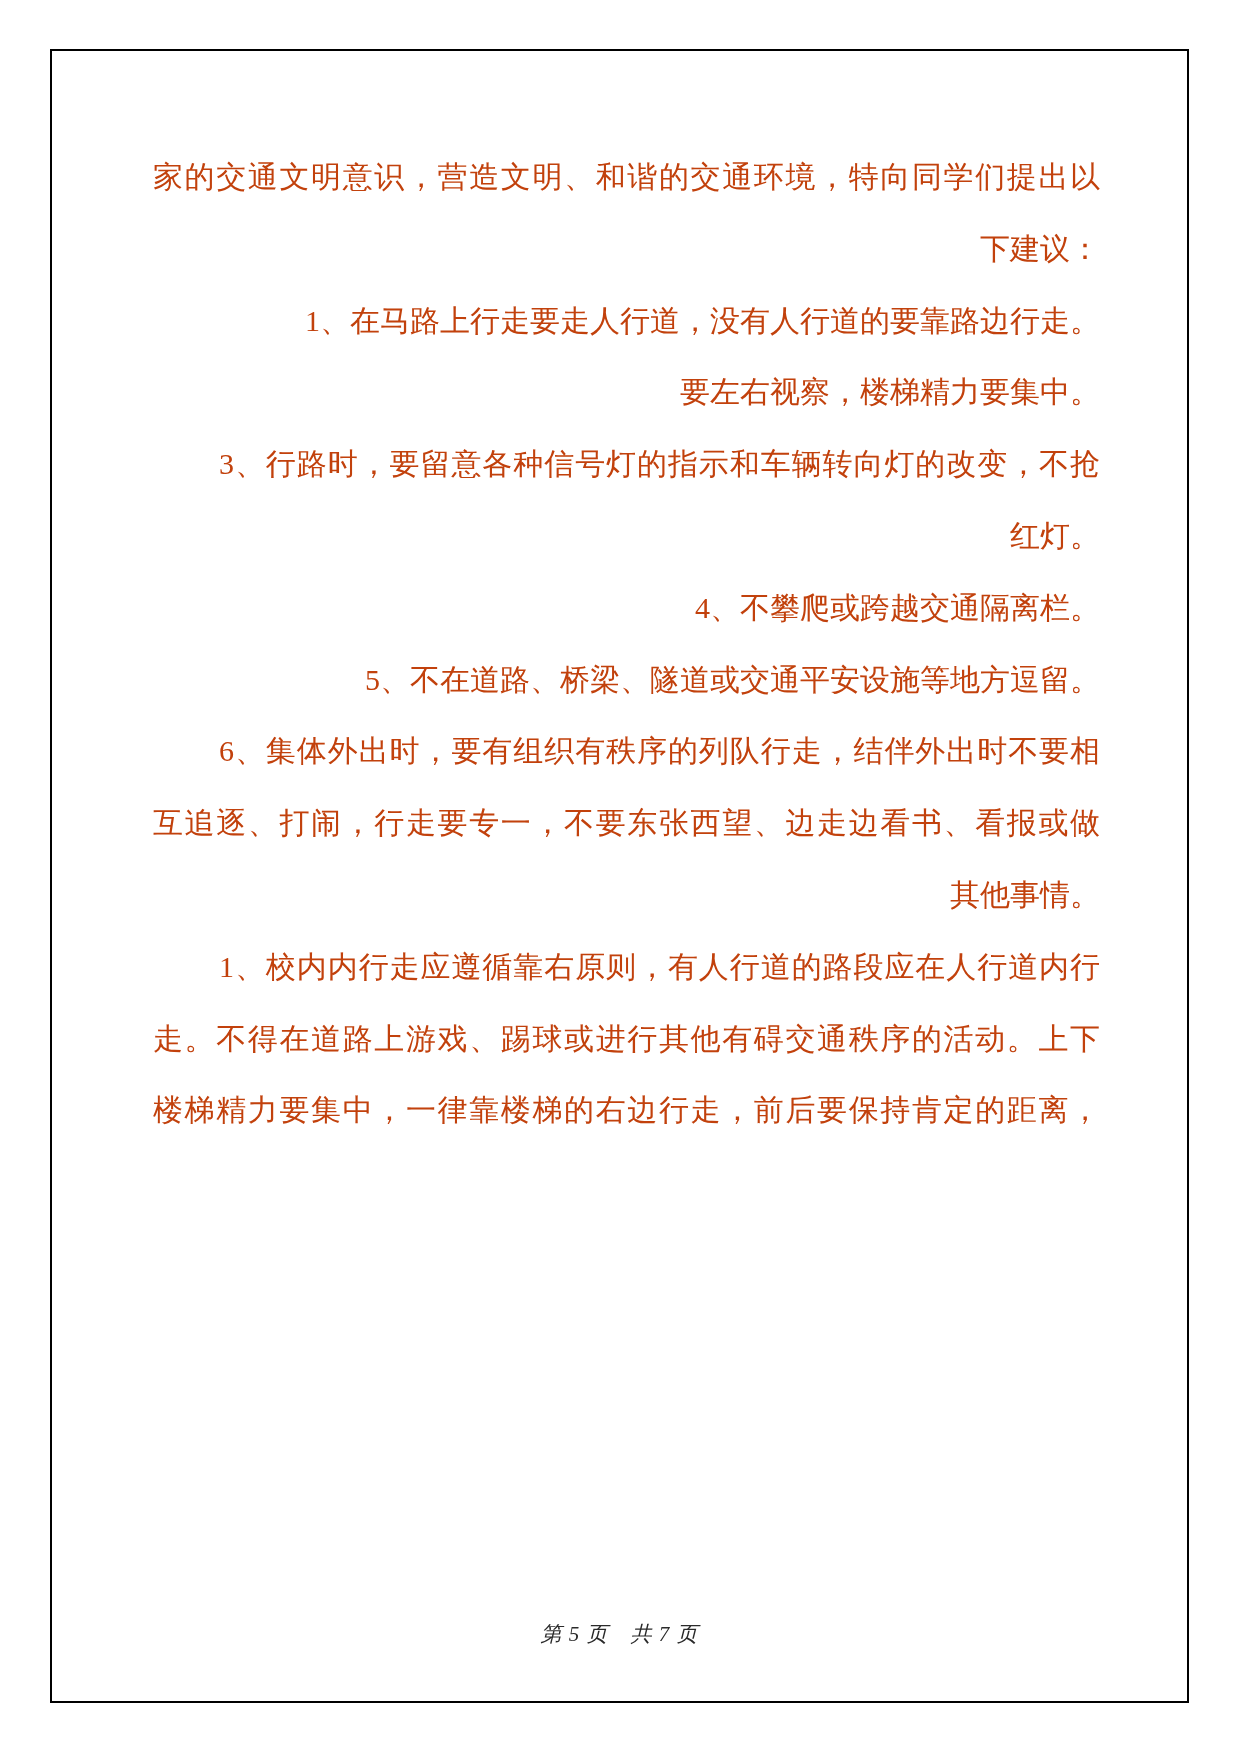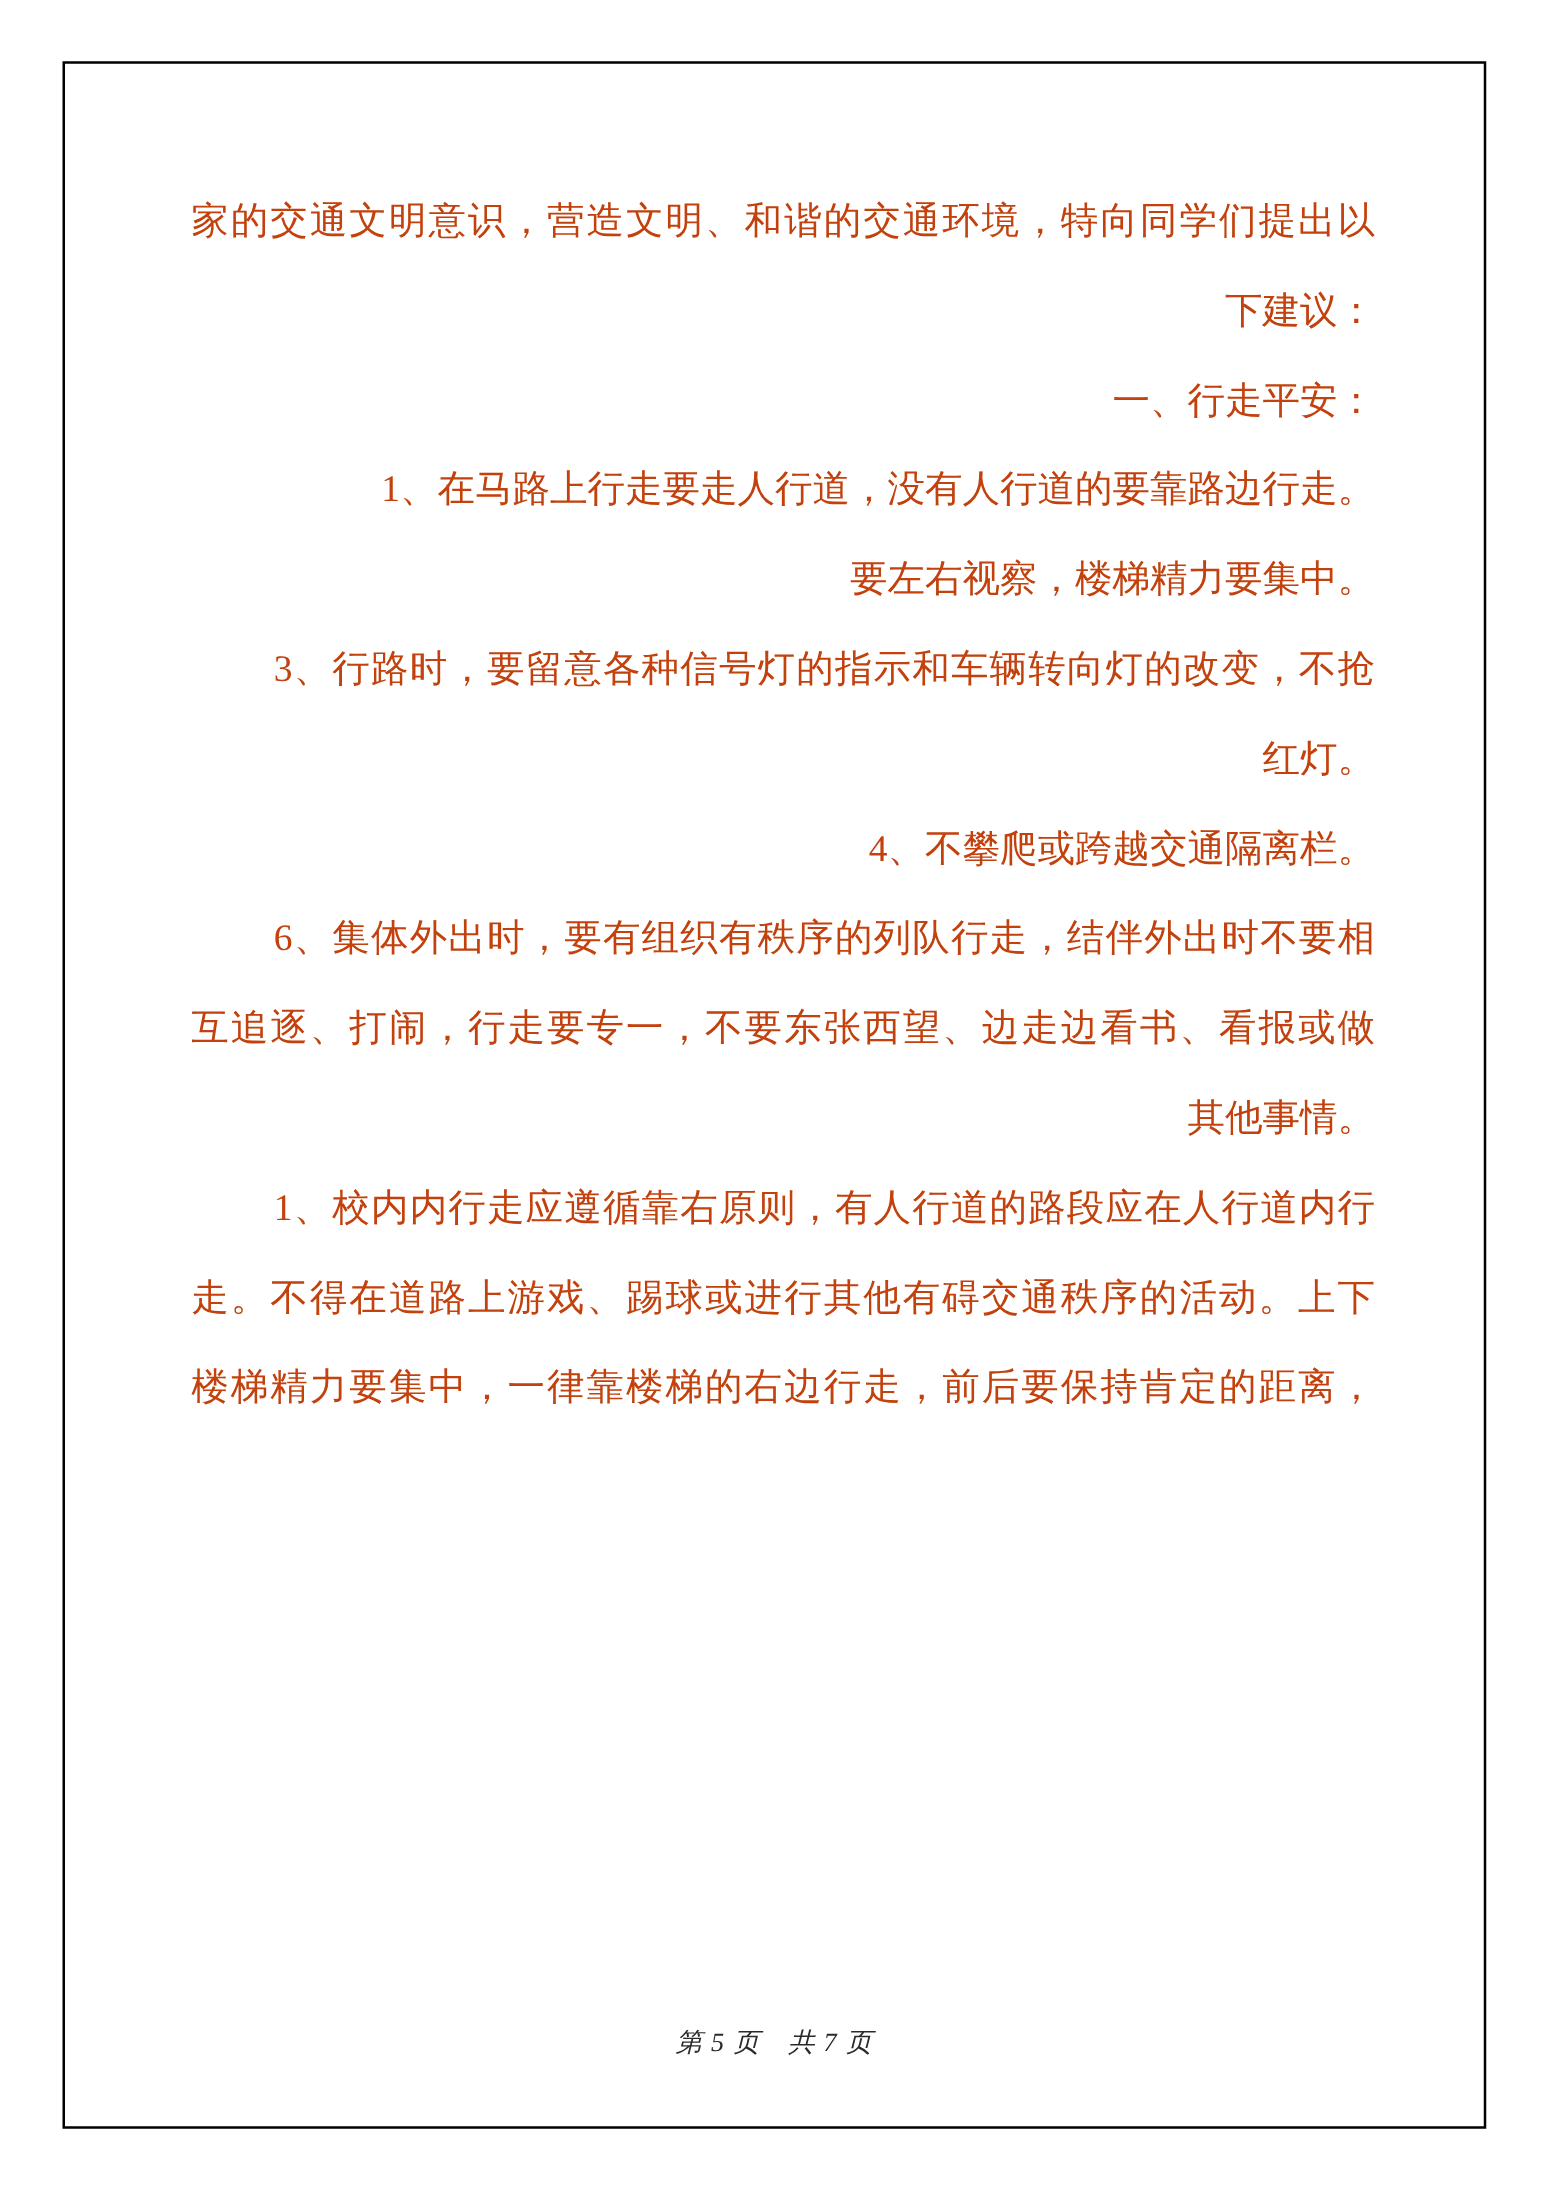"一、行走平安：" div.text-line { html: <div>一、行走平安：</div> -> none }
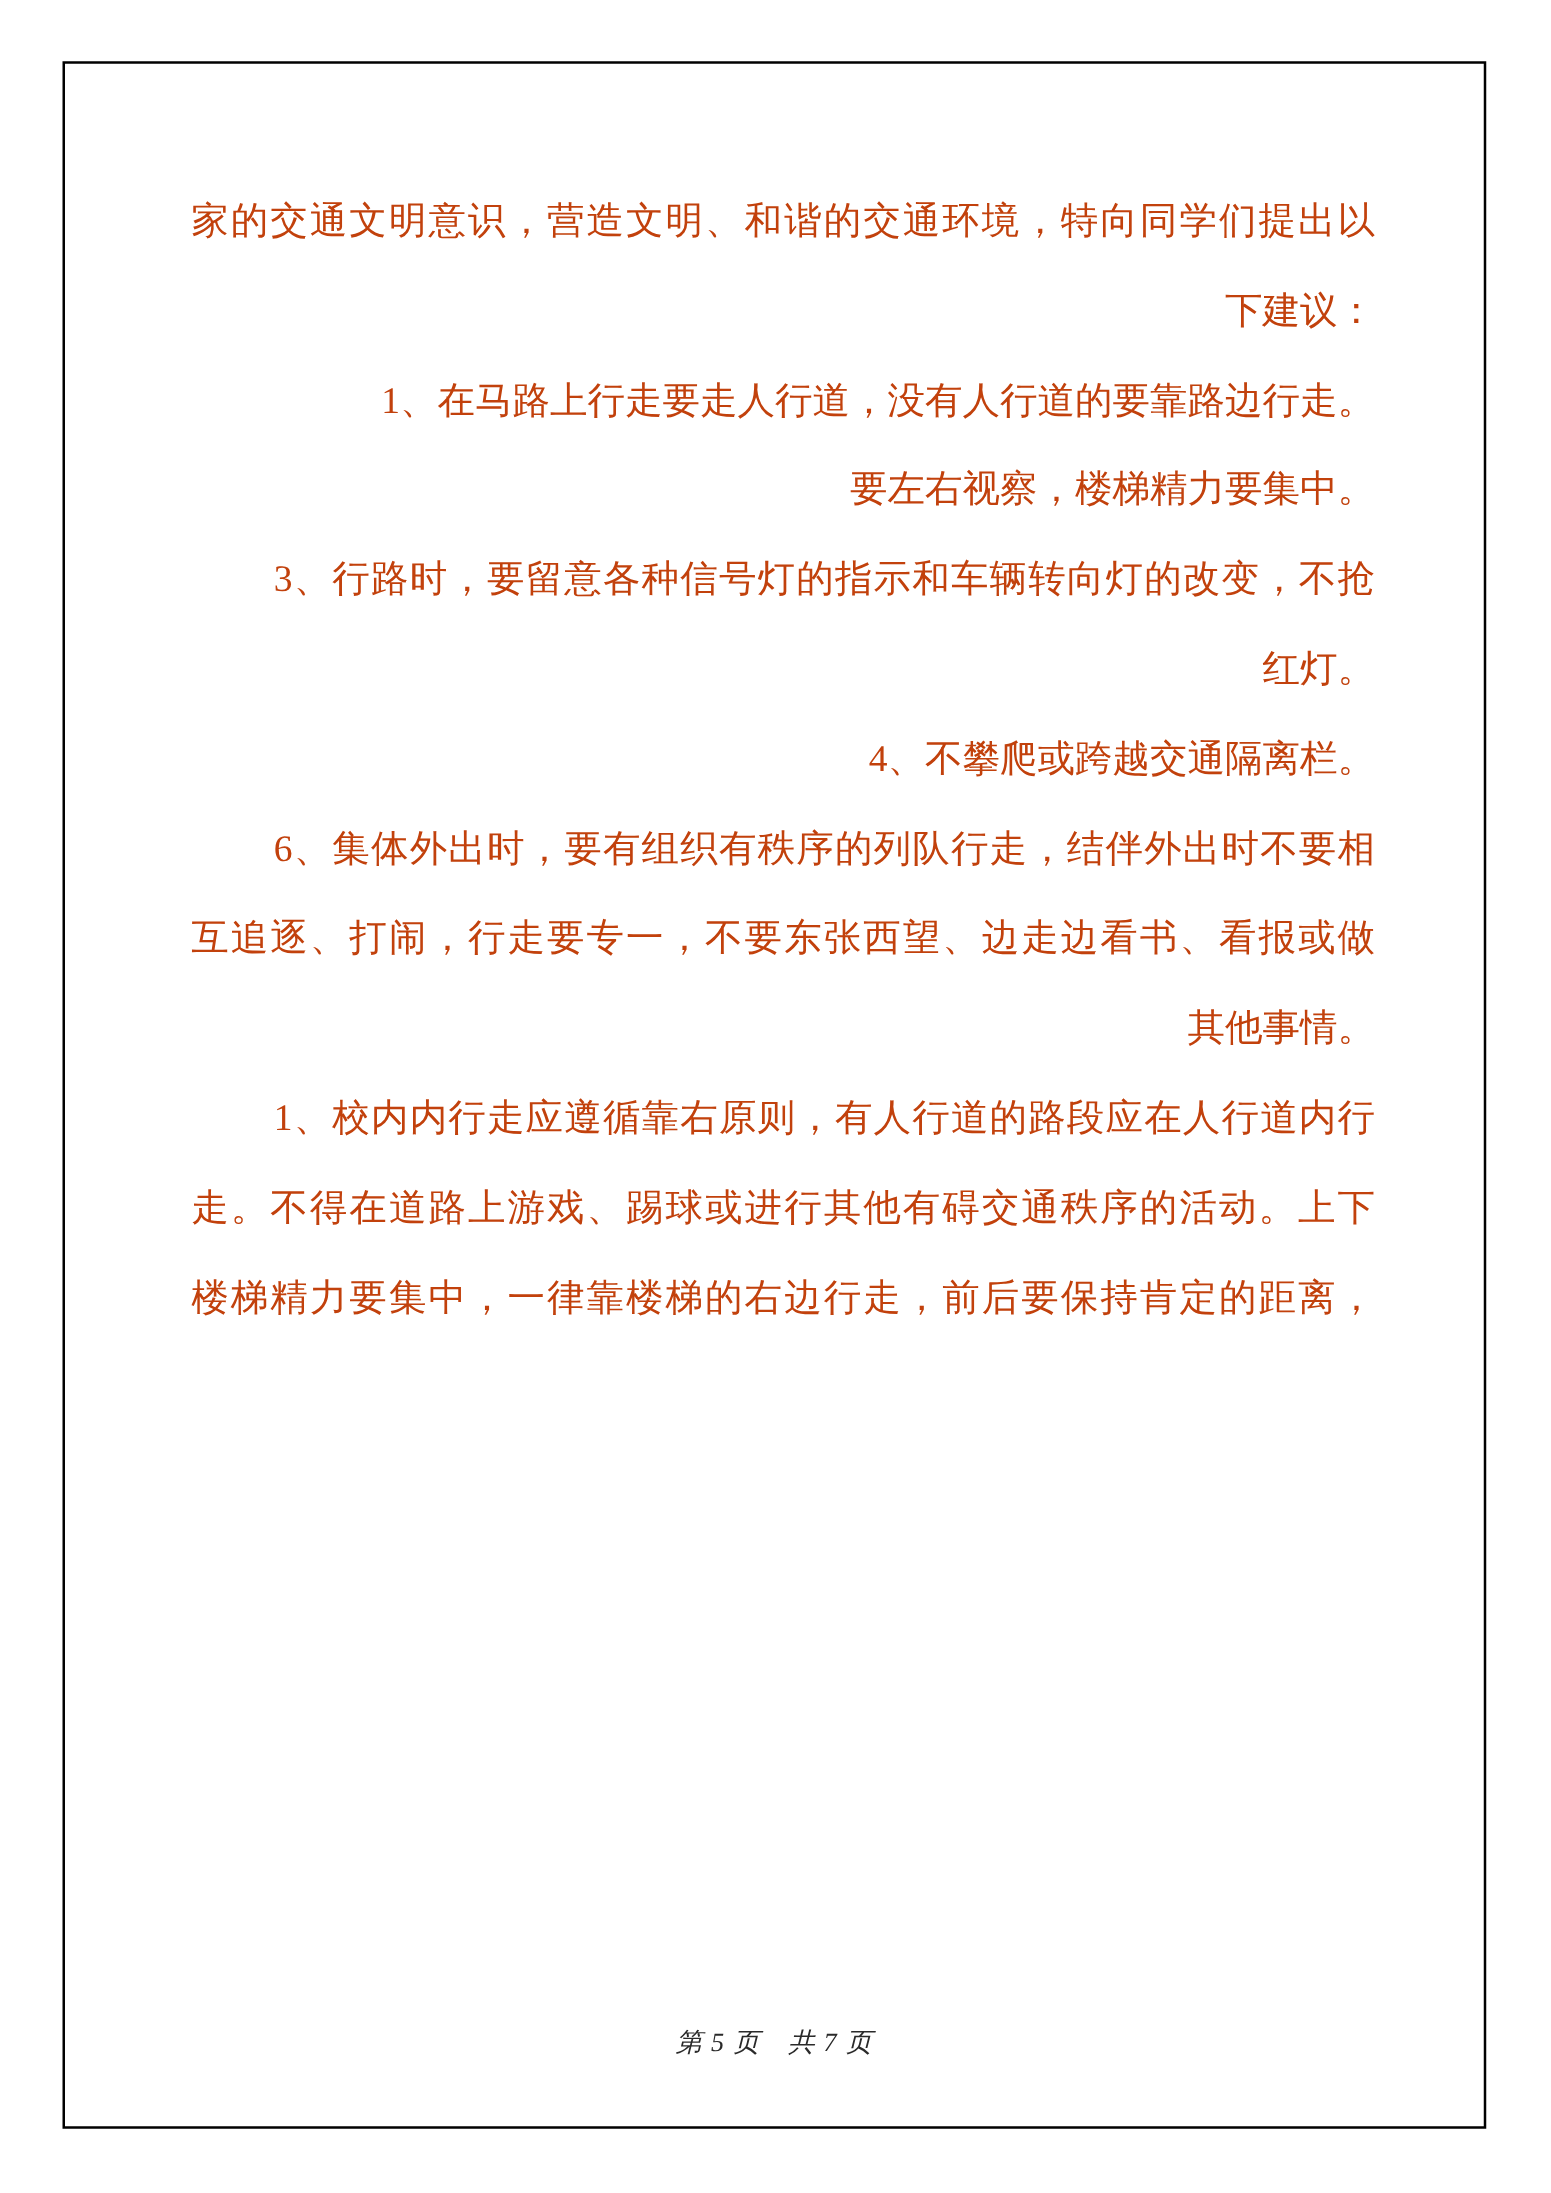"5、不在道路、桥梁、隧道或交通平安设施等地方逗留。" div.text-line { html: none -> <div>5、不在道路、桥梁、隧道或交通平安设施等地方逗留。</div> }
